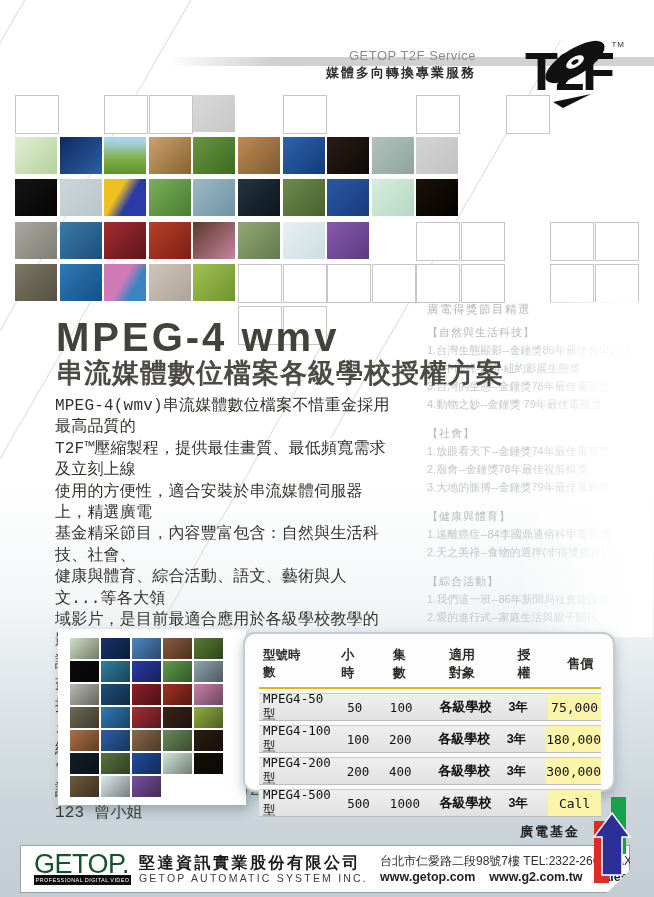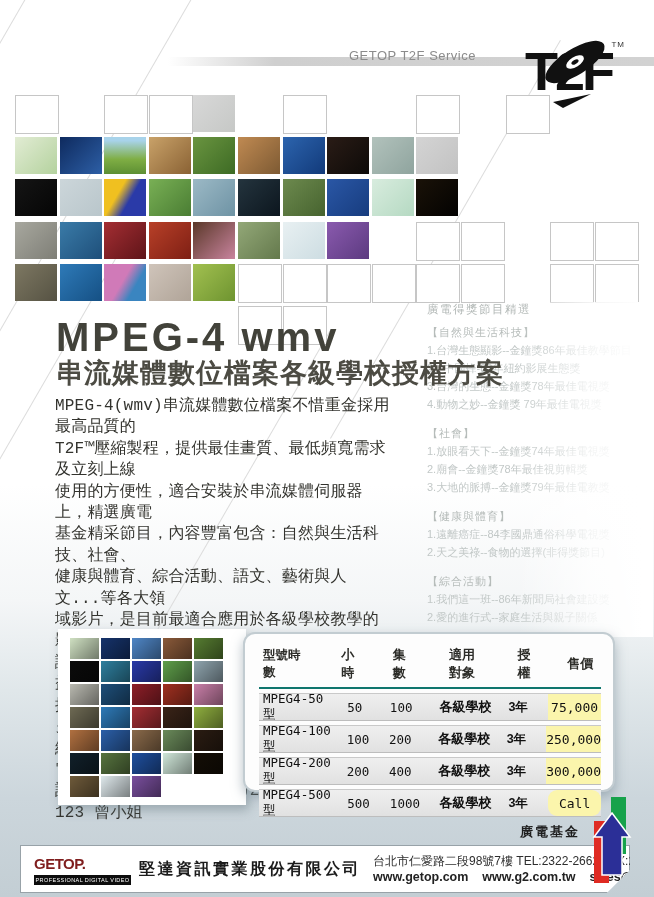"媒體多向轉換專業服務" div.l2 { html: none -> <div>媒體多向轉換專業服務</div> }
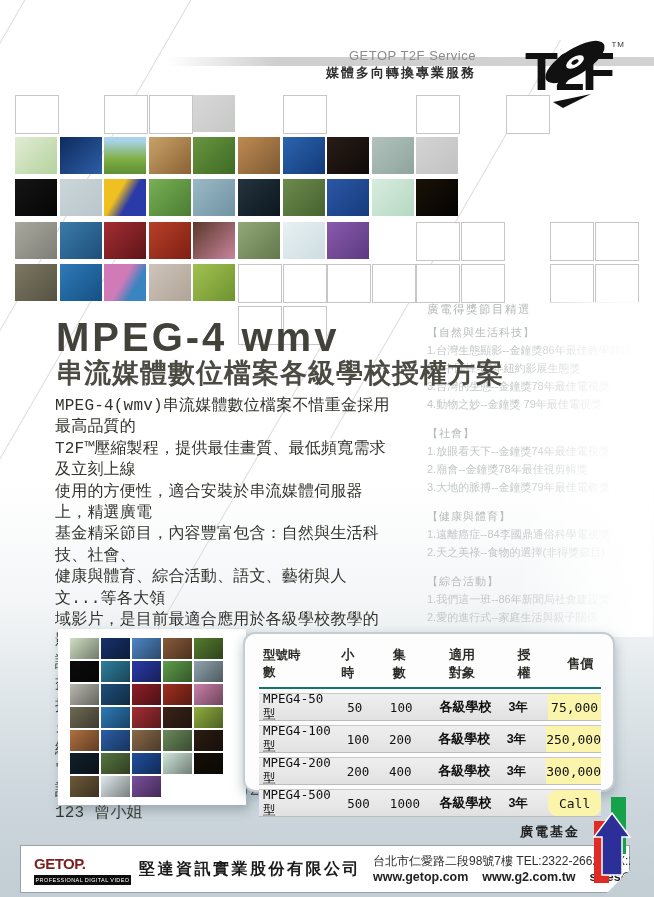"型號時數" .phead { border-bottom: 2px solid #0f766e -> 2px solid #eab308 }
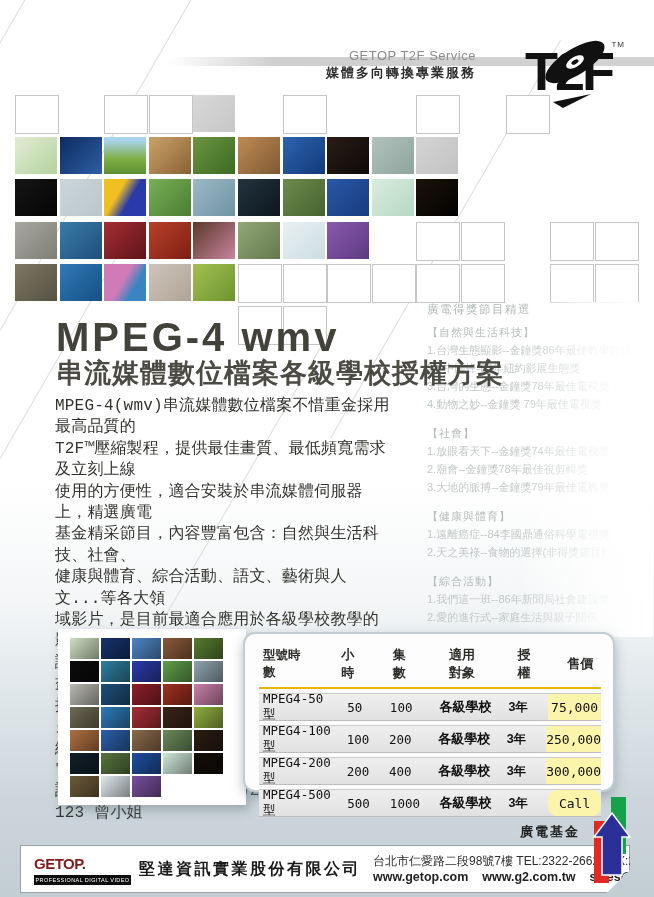"250,000" span.c5 { text: 250,000 -> 180,000 }
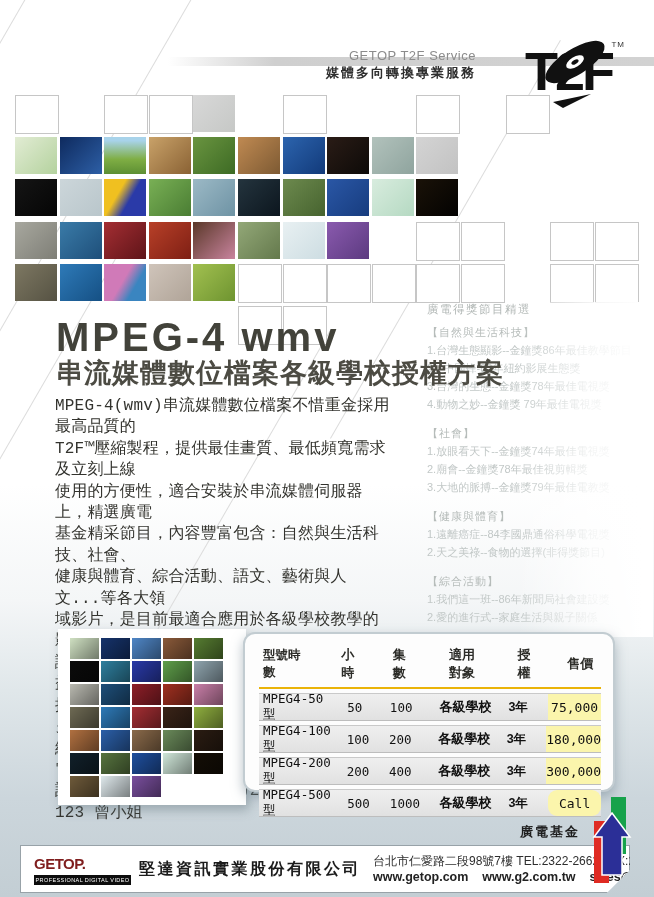"Call" span.c5 { border-radius: 9px -> none }
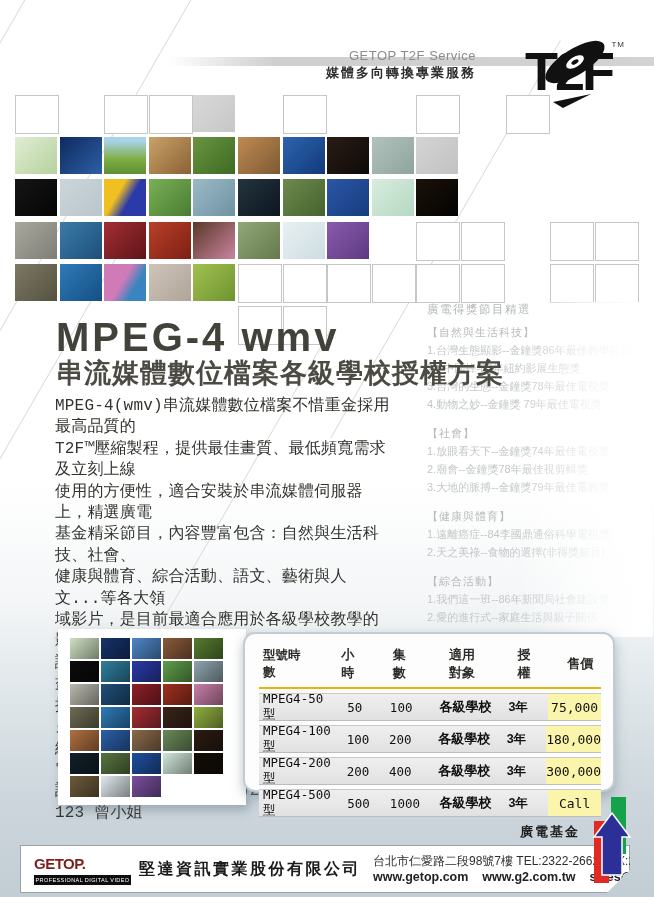"GETOP." .glogo .gword { color: #7f1d1d -> #14532d; font-size: 15px -> 27px; font-weight: 700 -> 400 }
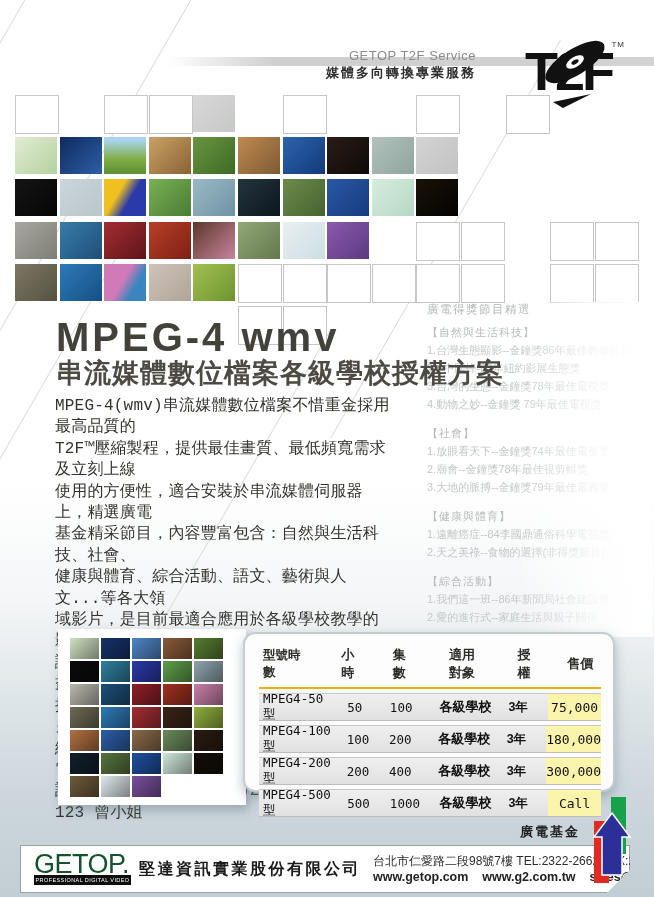"GETOP AUTOMATIC SYSTEM INC." div.en { html: none -> <div>GETOP AUTOMATIC SYSTEM INC.</div> }
